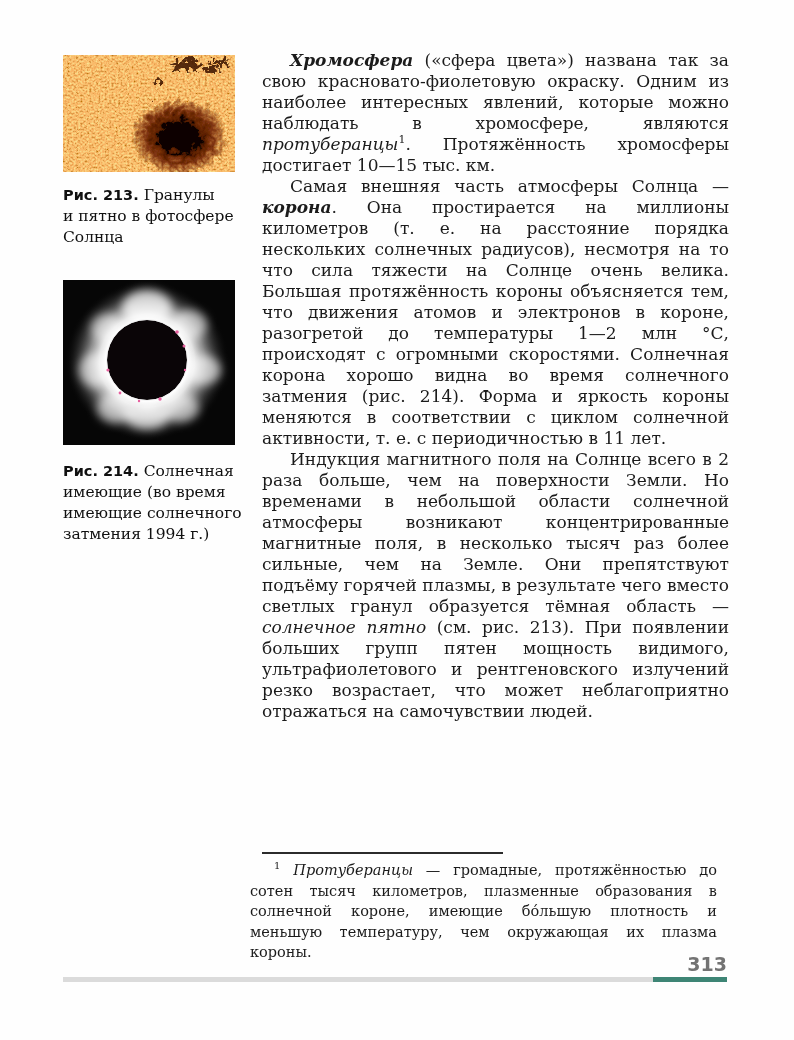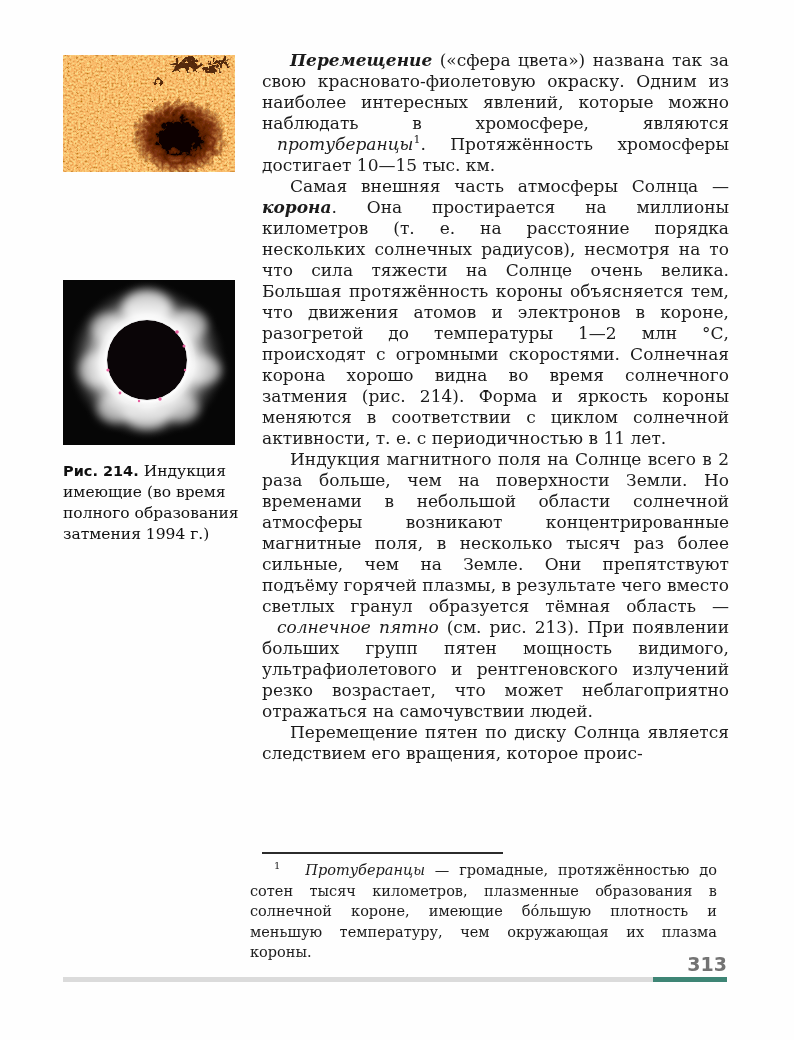"Перемещение" span.run-bi { text: Перемещение -> Хромосфера }
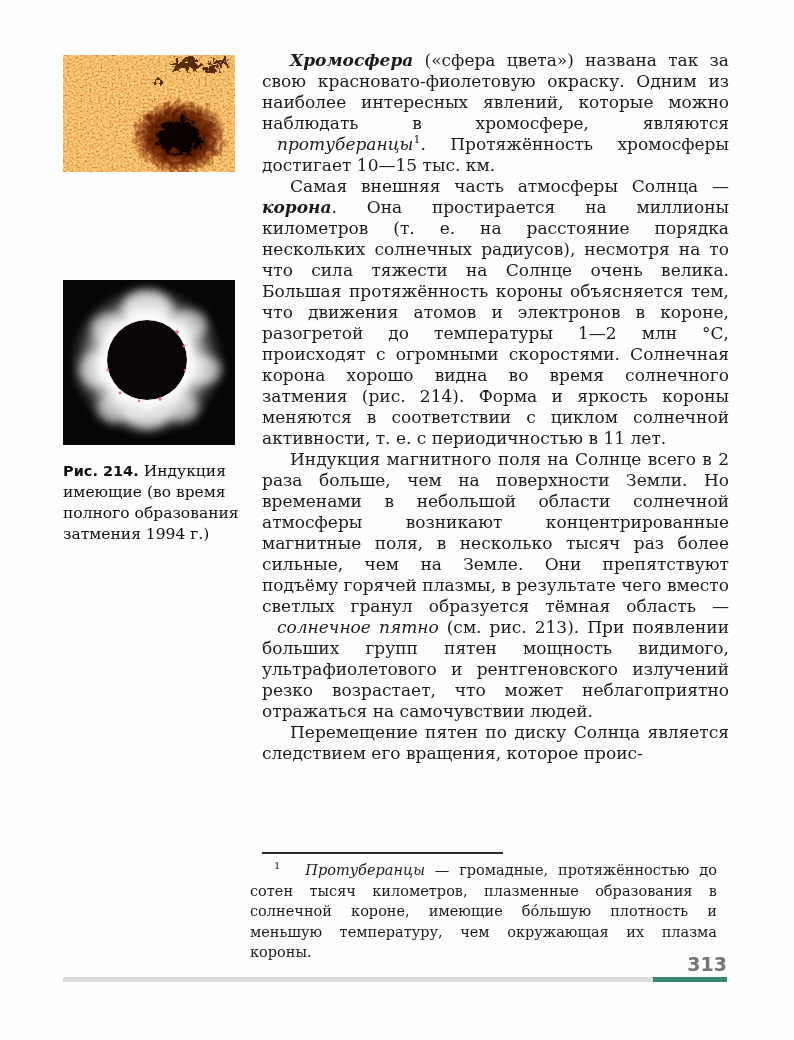"протуберанцы" .run-i { margin-left: 15px -> none }
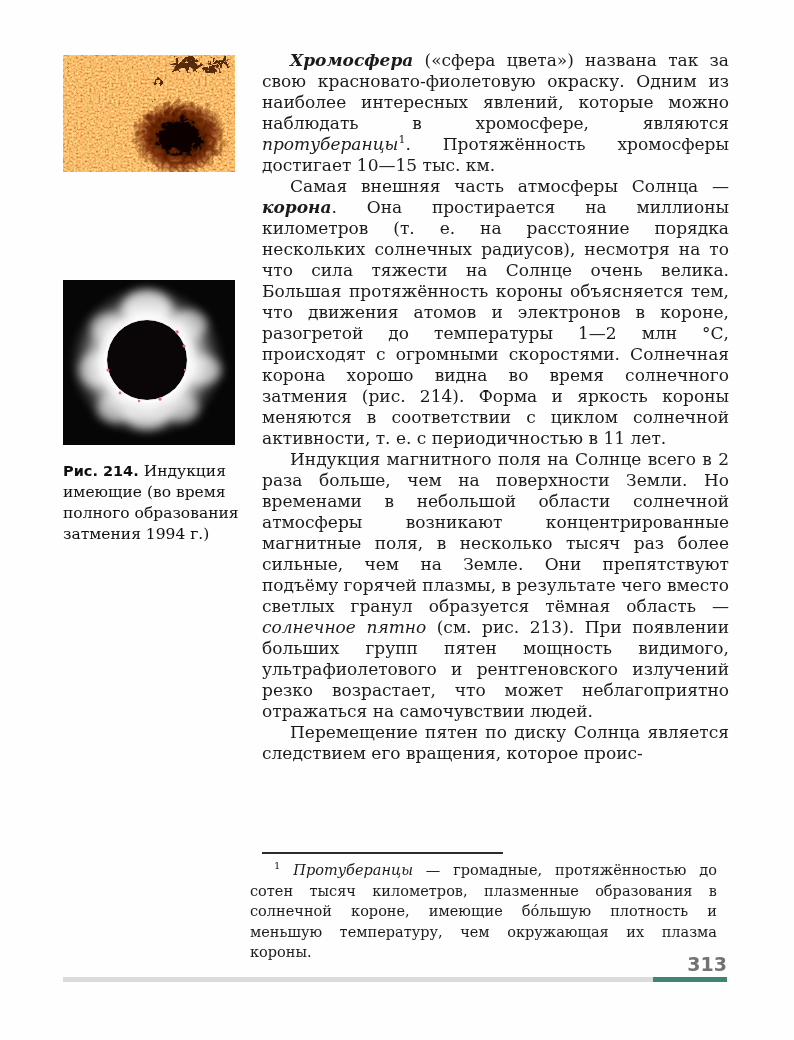"Рис. 213. Гранулы" div.caption { html: none -> <div><span>Рис. 213.</span><span> Гранулы</span><br><span>и пятно в фотосфере</span><br><span>Солнца</span></div> }
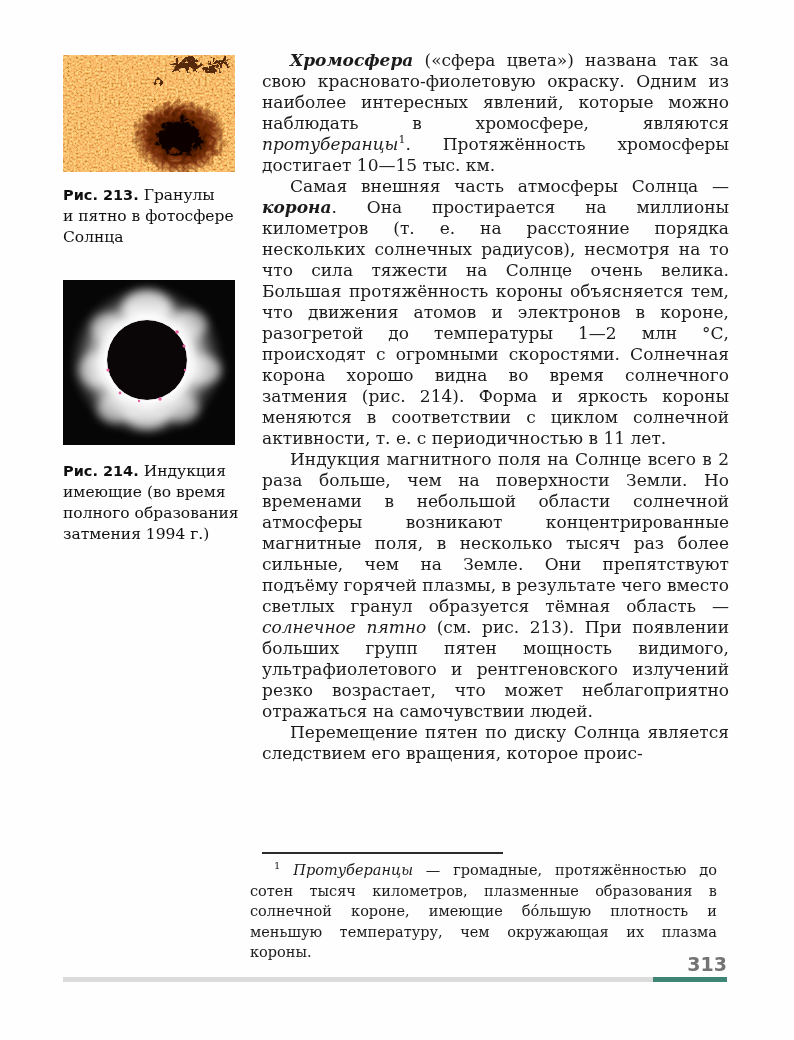"Индукция" span { text: Индукция -> Солнечная }
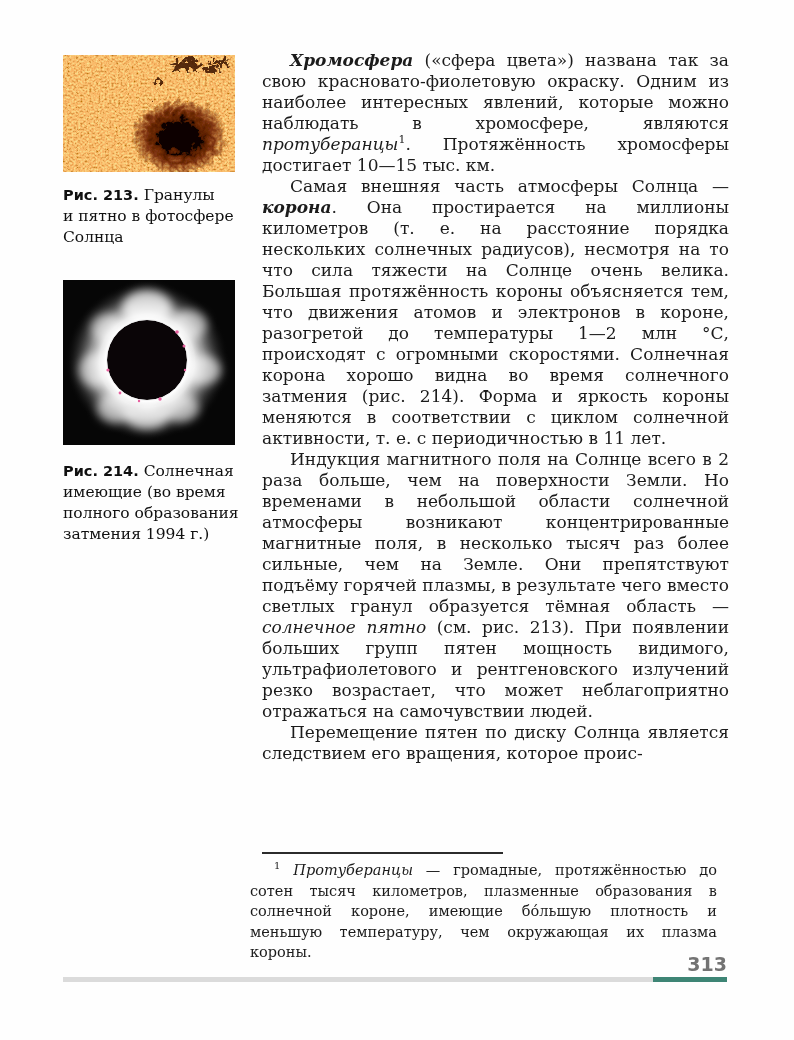"полного образования" span { text: полного образования -> имеющие солнечного }
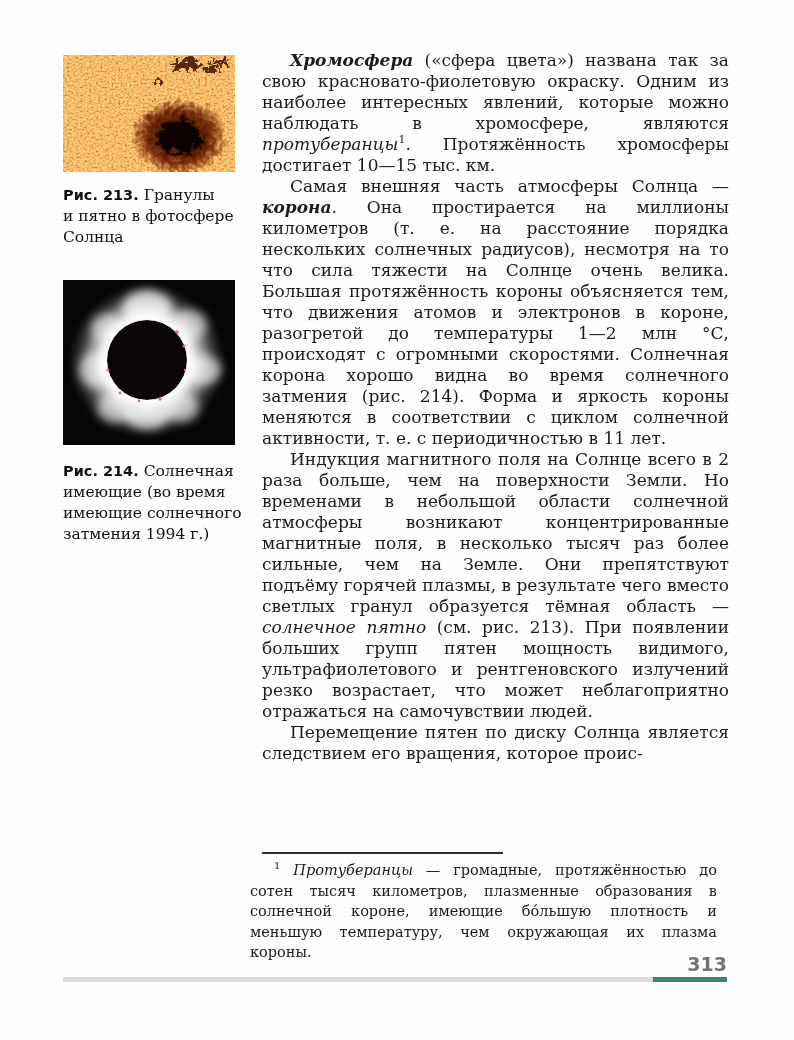"Перемещение пятен по диску Солнца" p { html: <p><span>Перемещение пятен по диску Солнца является следствием его вращения, которое проис-</span></p> -> none }
